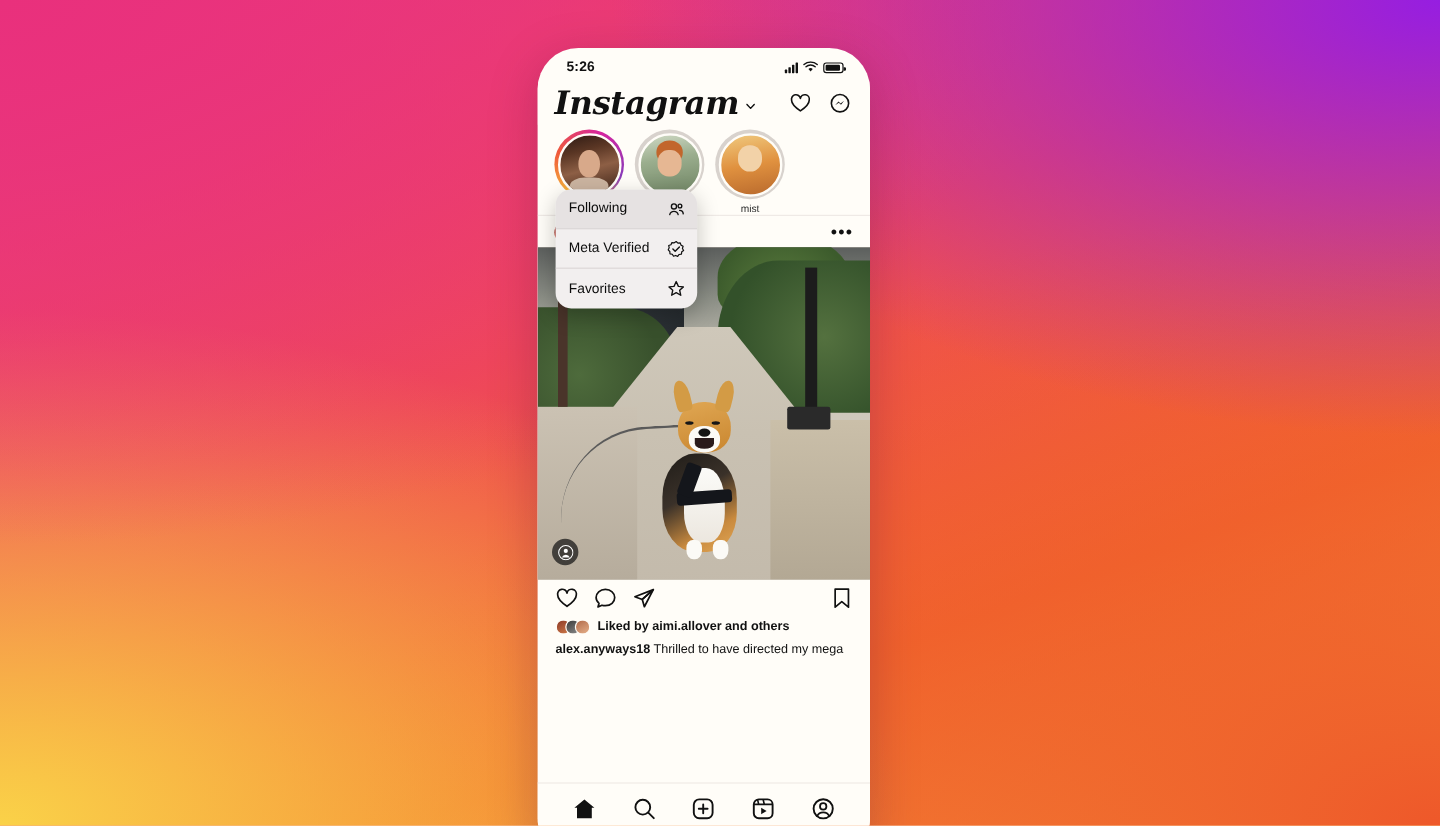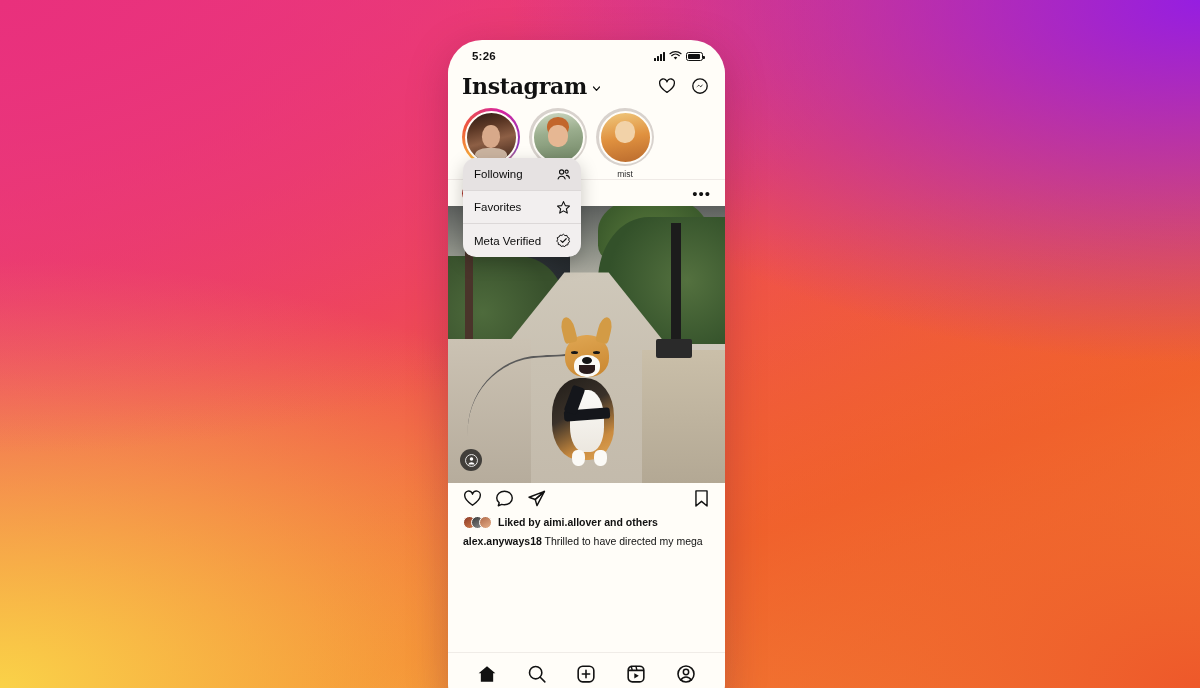"Instagram" .logo { font-size: 22px -> 27px; font-style: none -> italic }
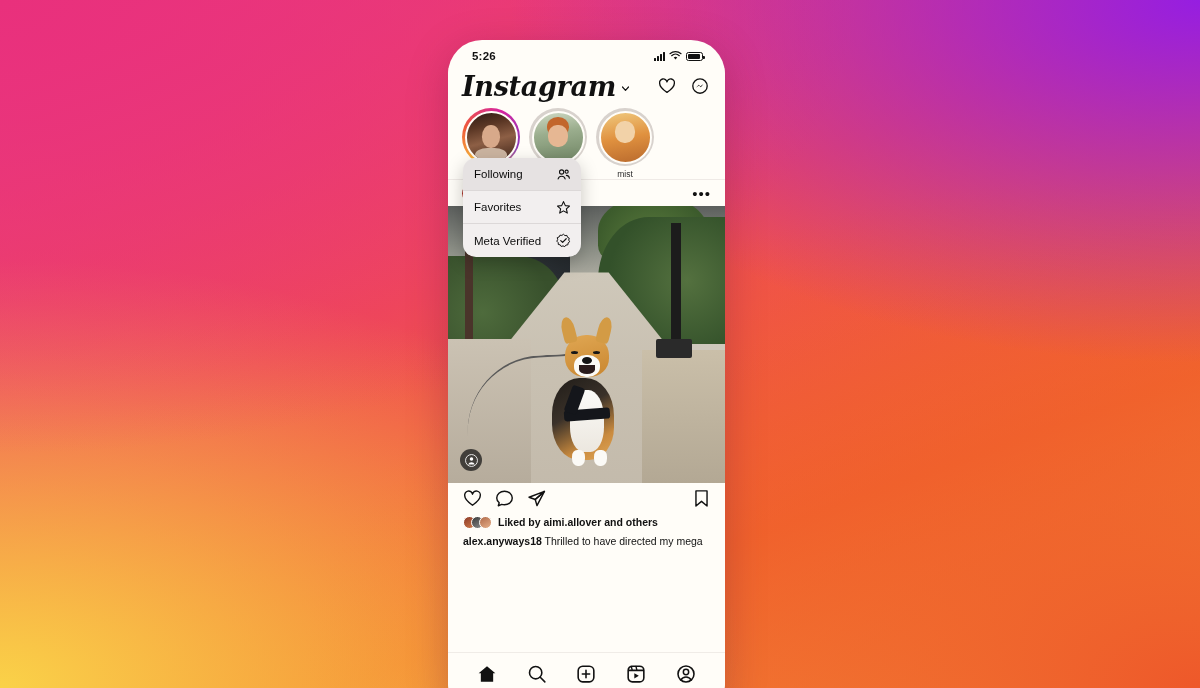"Favorites" div.dd-item { order: before "Meta Verified" -> after "Meta Verified" }
